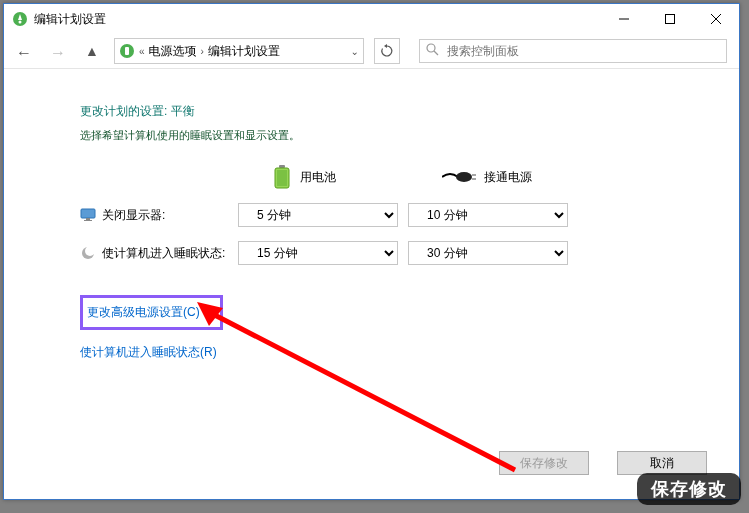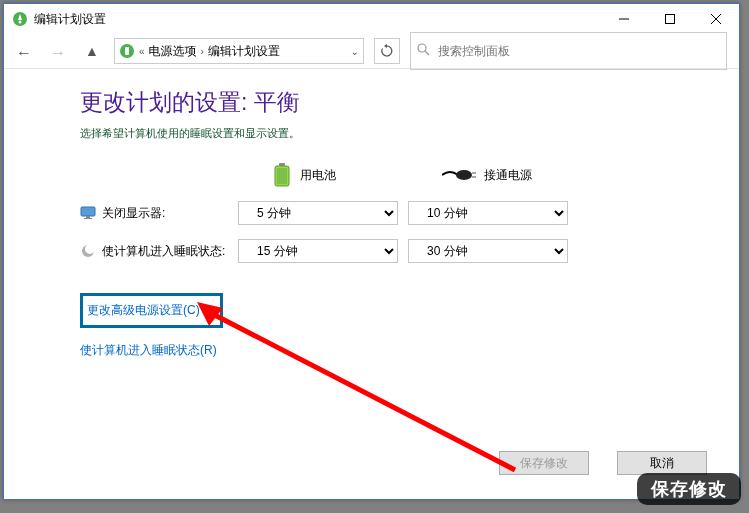"搜索控制面板" .search-box { height: 38px -> 24px; margin-left: none -> 9px }
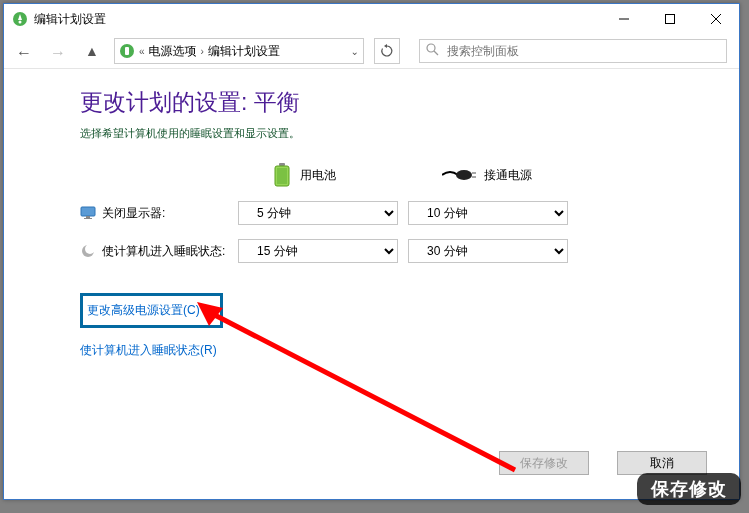"更改计划的设置: 平衡" .heading { color: #4c1d95 -> #0f766e; font-size: 23px -> 12px; margin-top: none -> 16px }
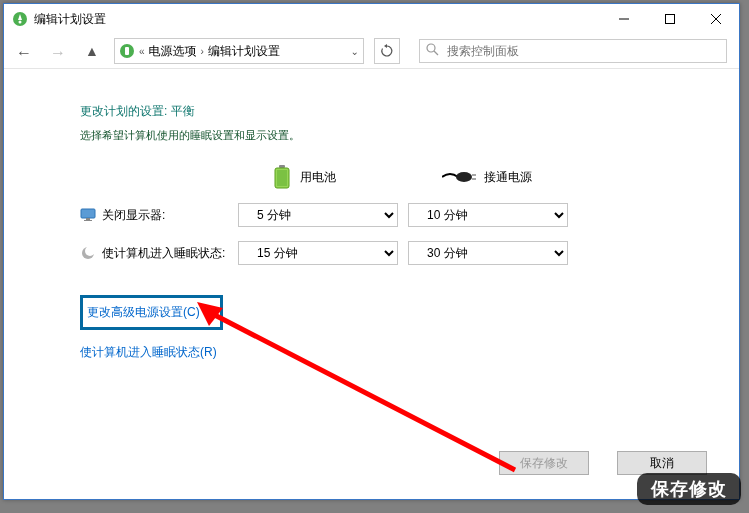"更改高级电源设置(C)" .link-box { border: 3px solid #0369a1 -> 3px solid #8b5cf6 }
